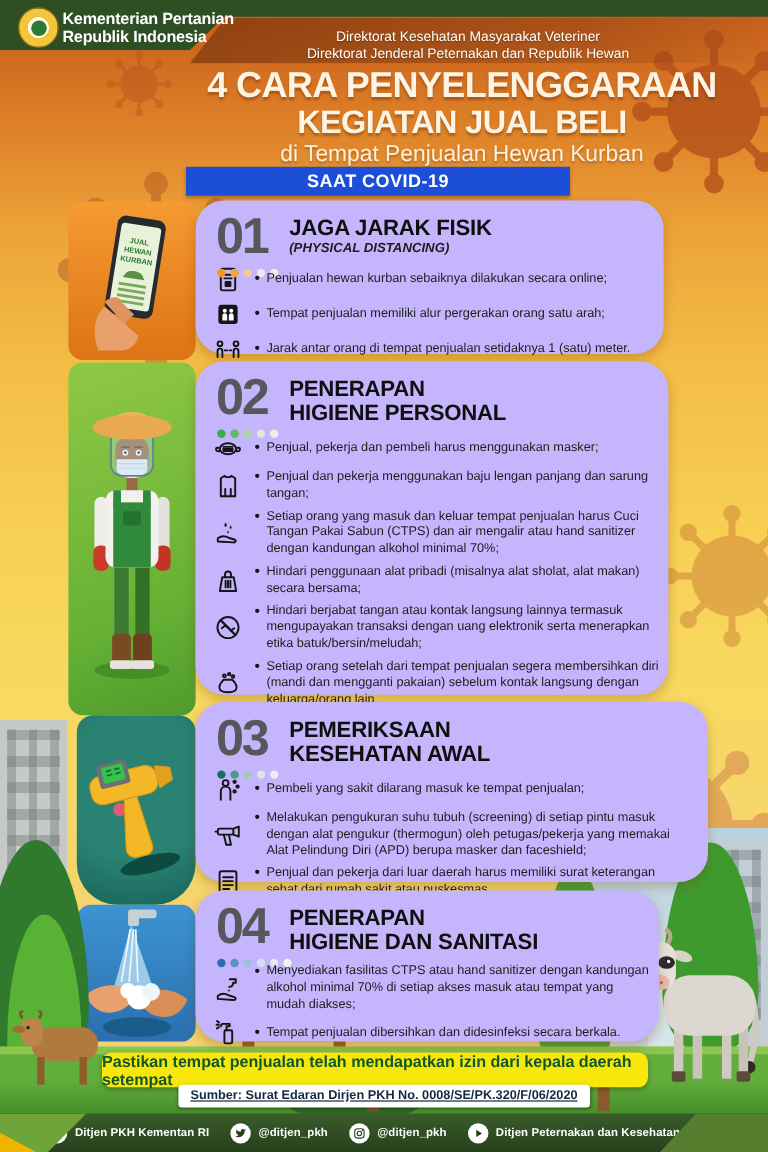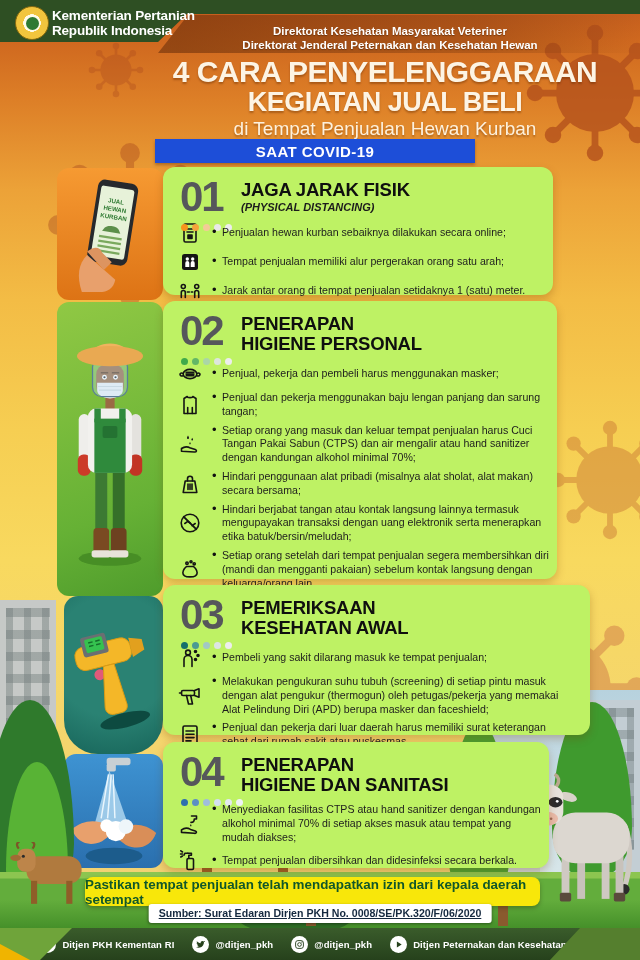"Direktorat Kesehatan Masyarakat" .directorate { font-weight: bold -> normal }
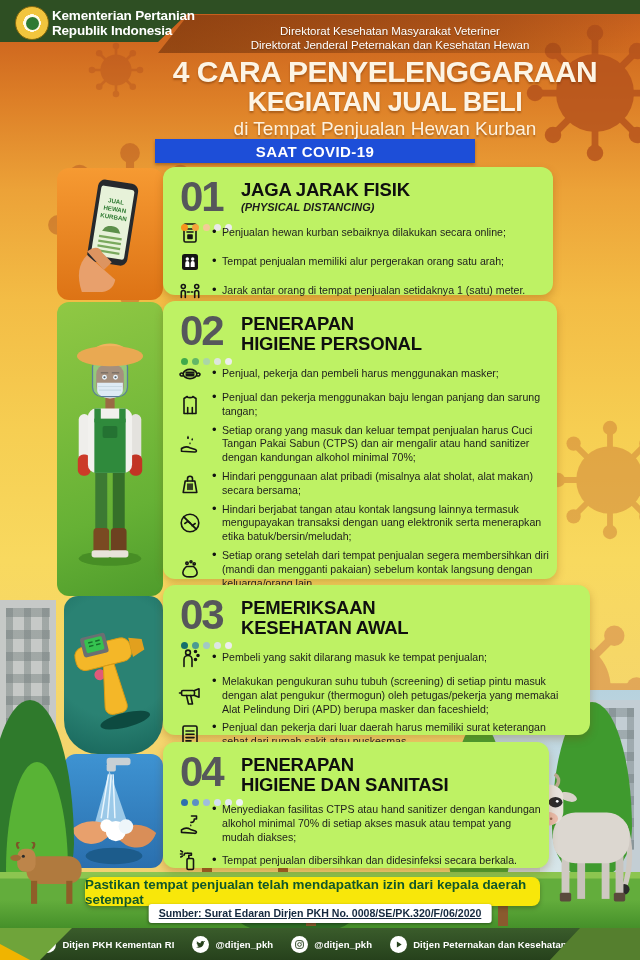"Direktorat Jenderal Peternakan dan" div { text: Kesehatan -> Republik }
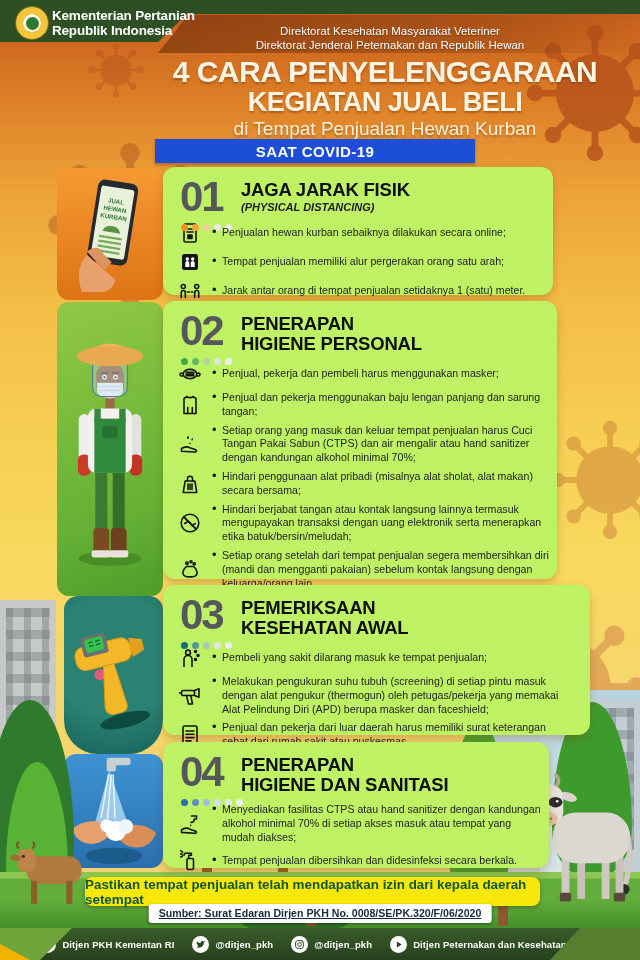"01" .card { background: #bef264 -> #c4b5fd; border-radius: 12px -> 24px }
